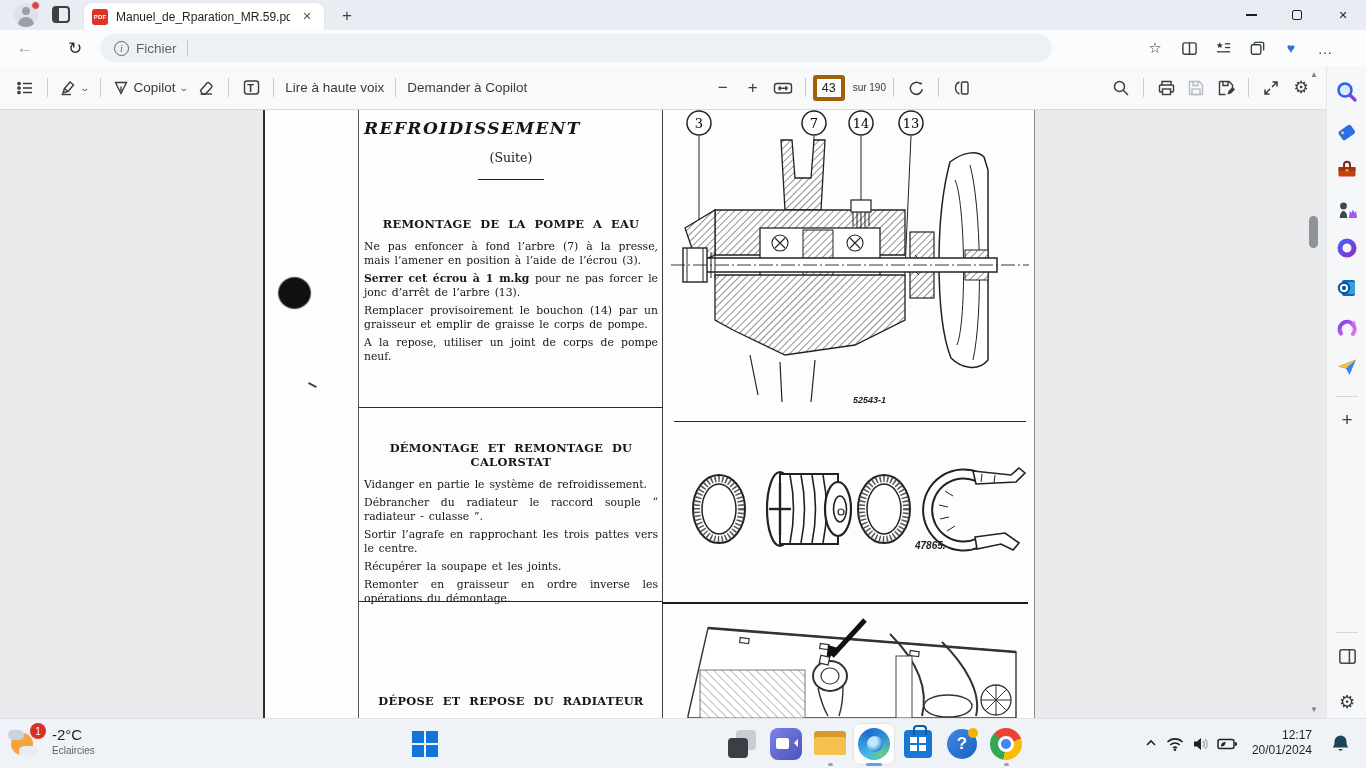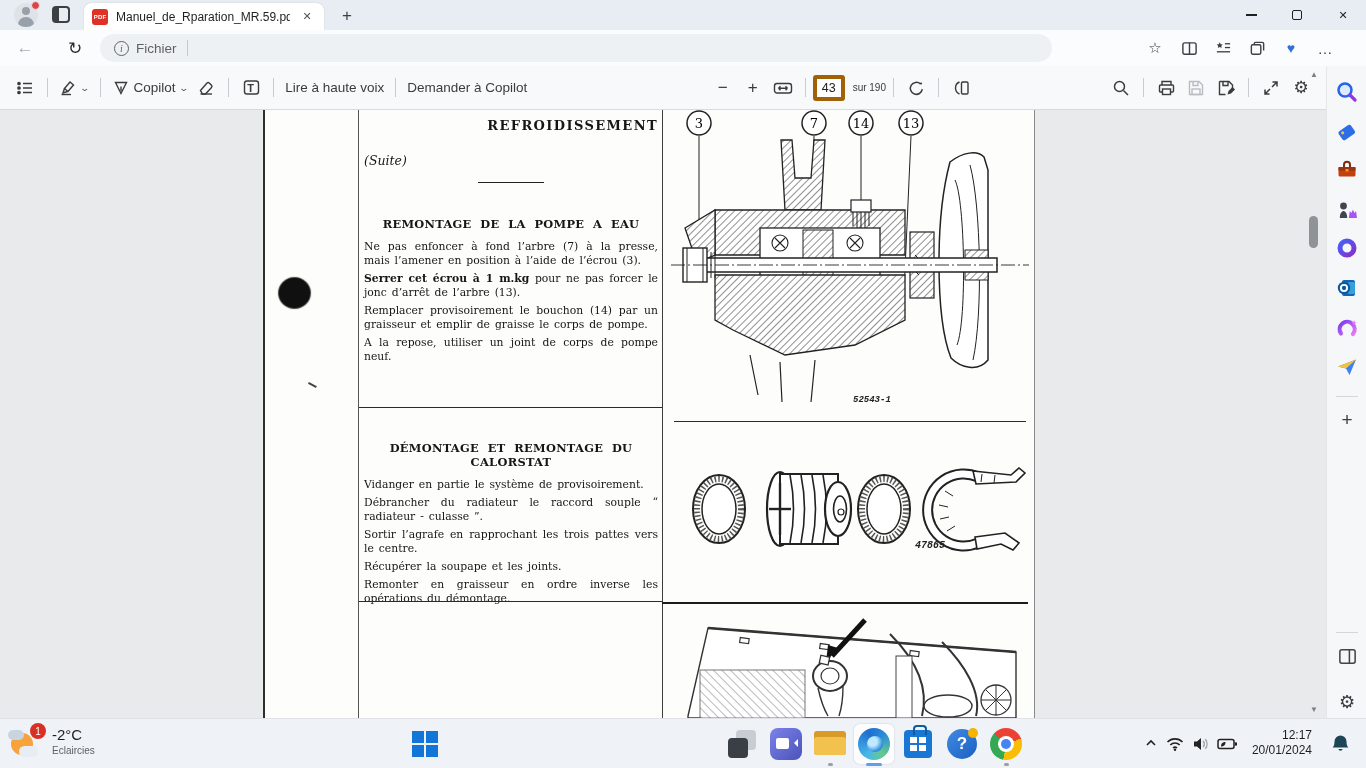"REFROIDISSEMENT" .doc-title { font-size: 13px -> 17px; font-style: none -> italic; text-align: right -> left }
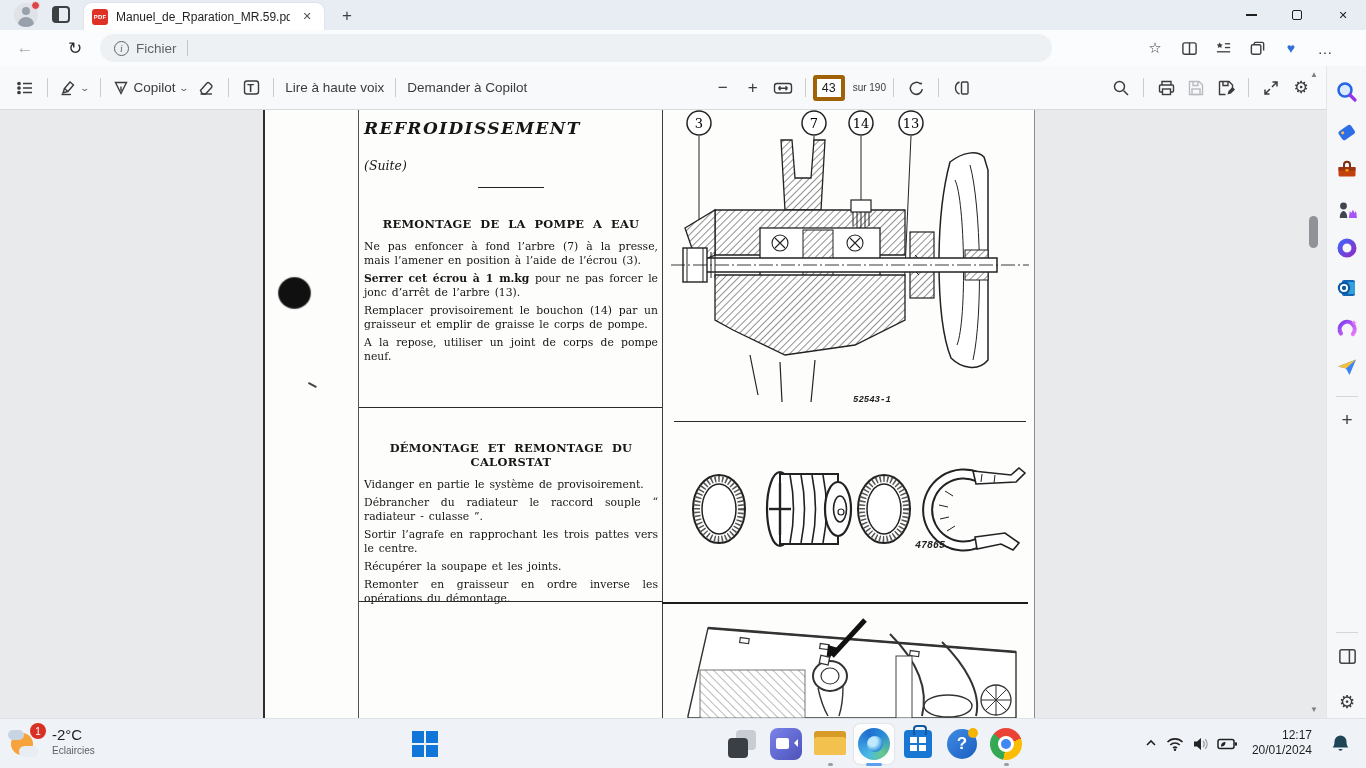"(Suite)" .doc-sub { font-style: italic -> none; margin-top: 20px -> 12px; text-align: left -> center }
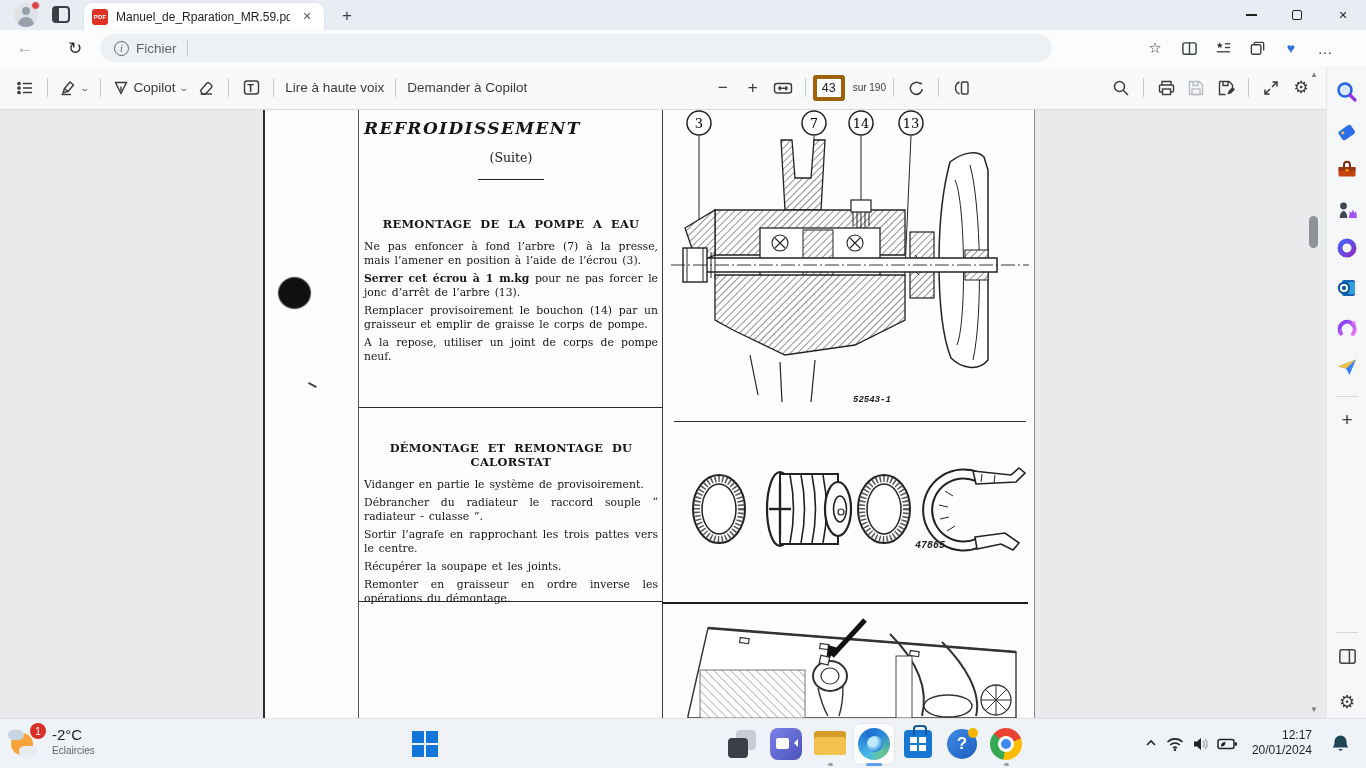"52543-1" .figlabel { font-family: Liberation Mono, monospace -> Liberation Sans, sans-serif }
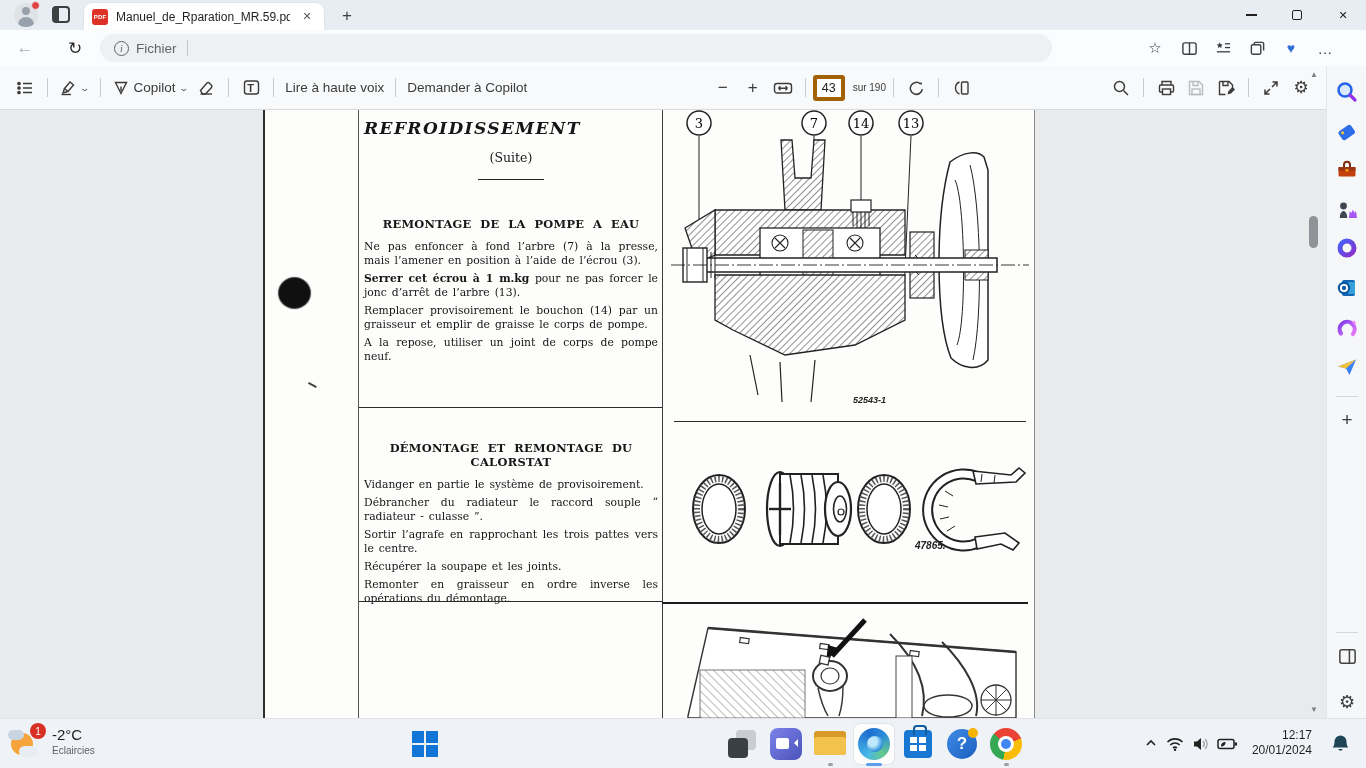"Vidanger en partie le système" p { text: provisoirement -> refroidissement }
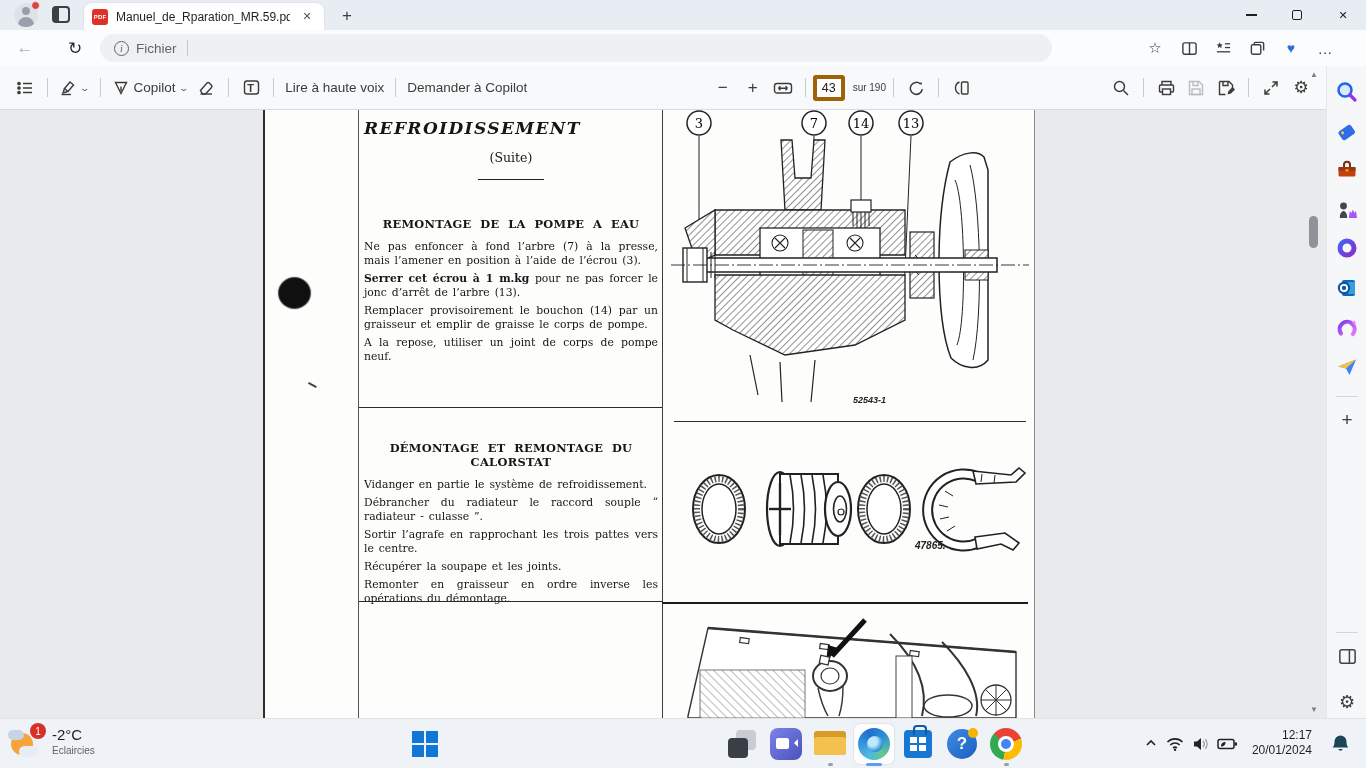"DÉPOSE ET REPOSE DU RADIATEUR" div.textcol { html: none -> <div> <div>DÉPOSE ET REPOSE DU RADIATEUR</div> </div> }
